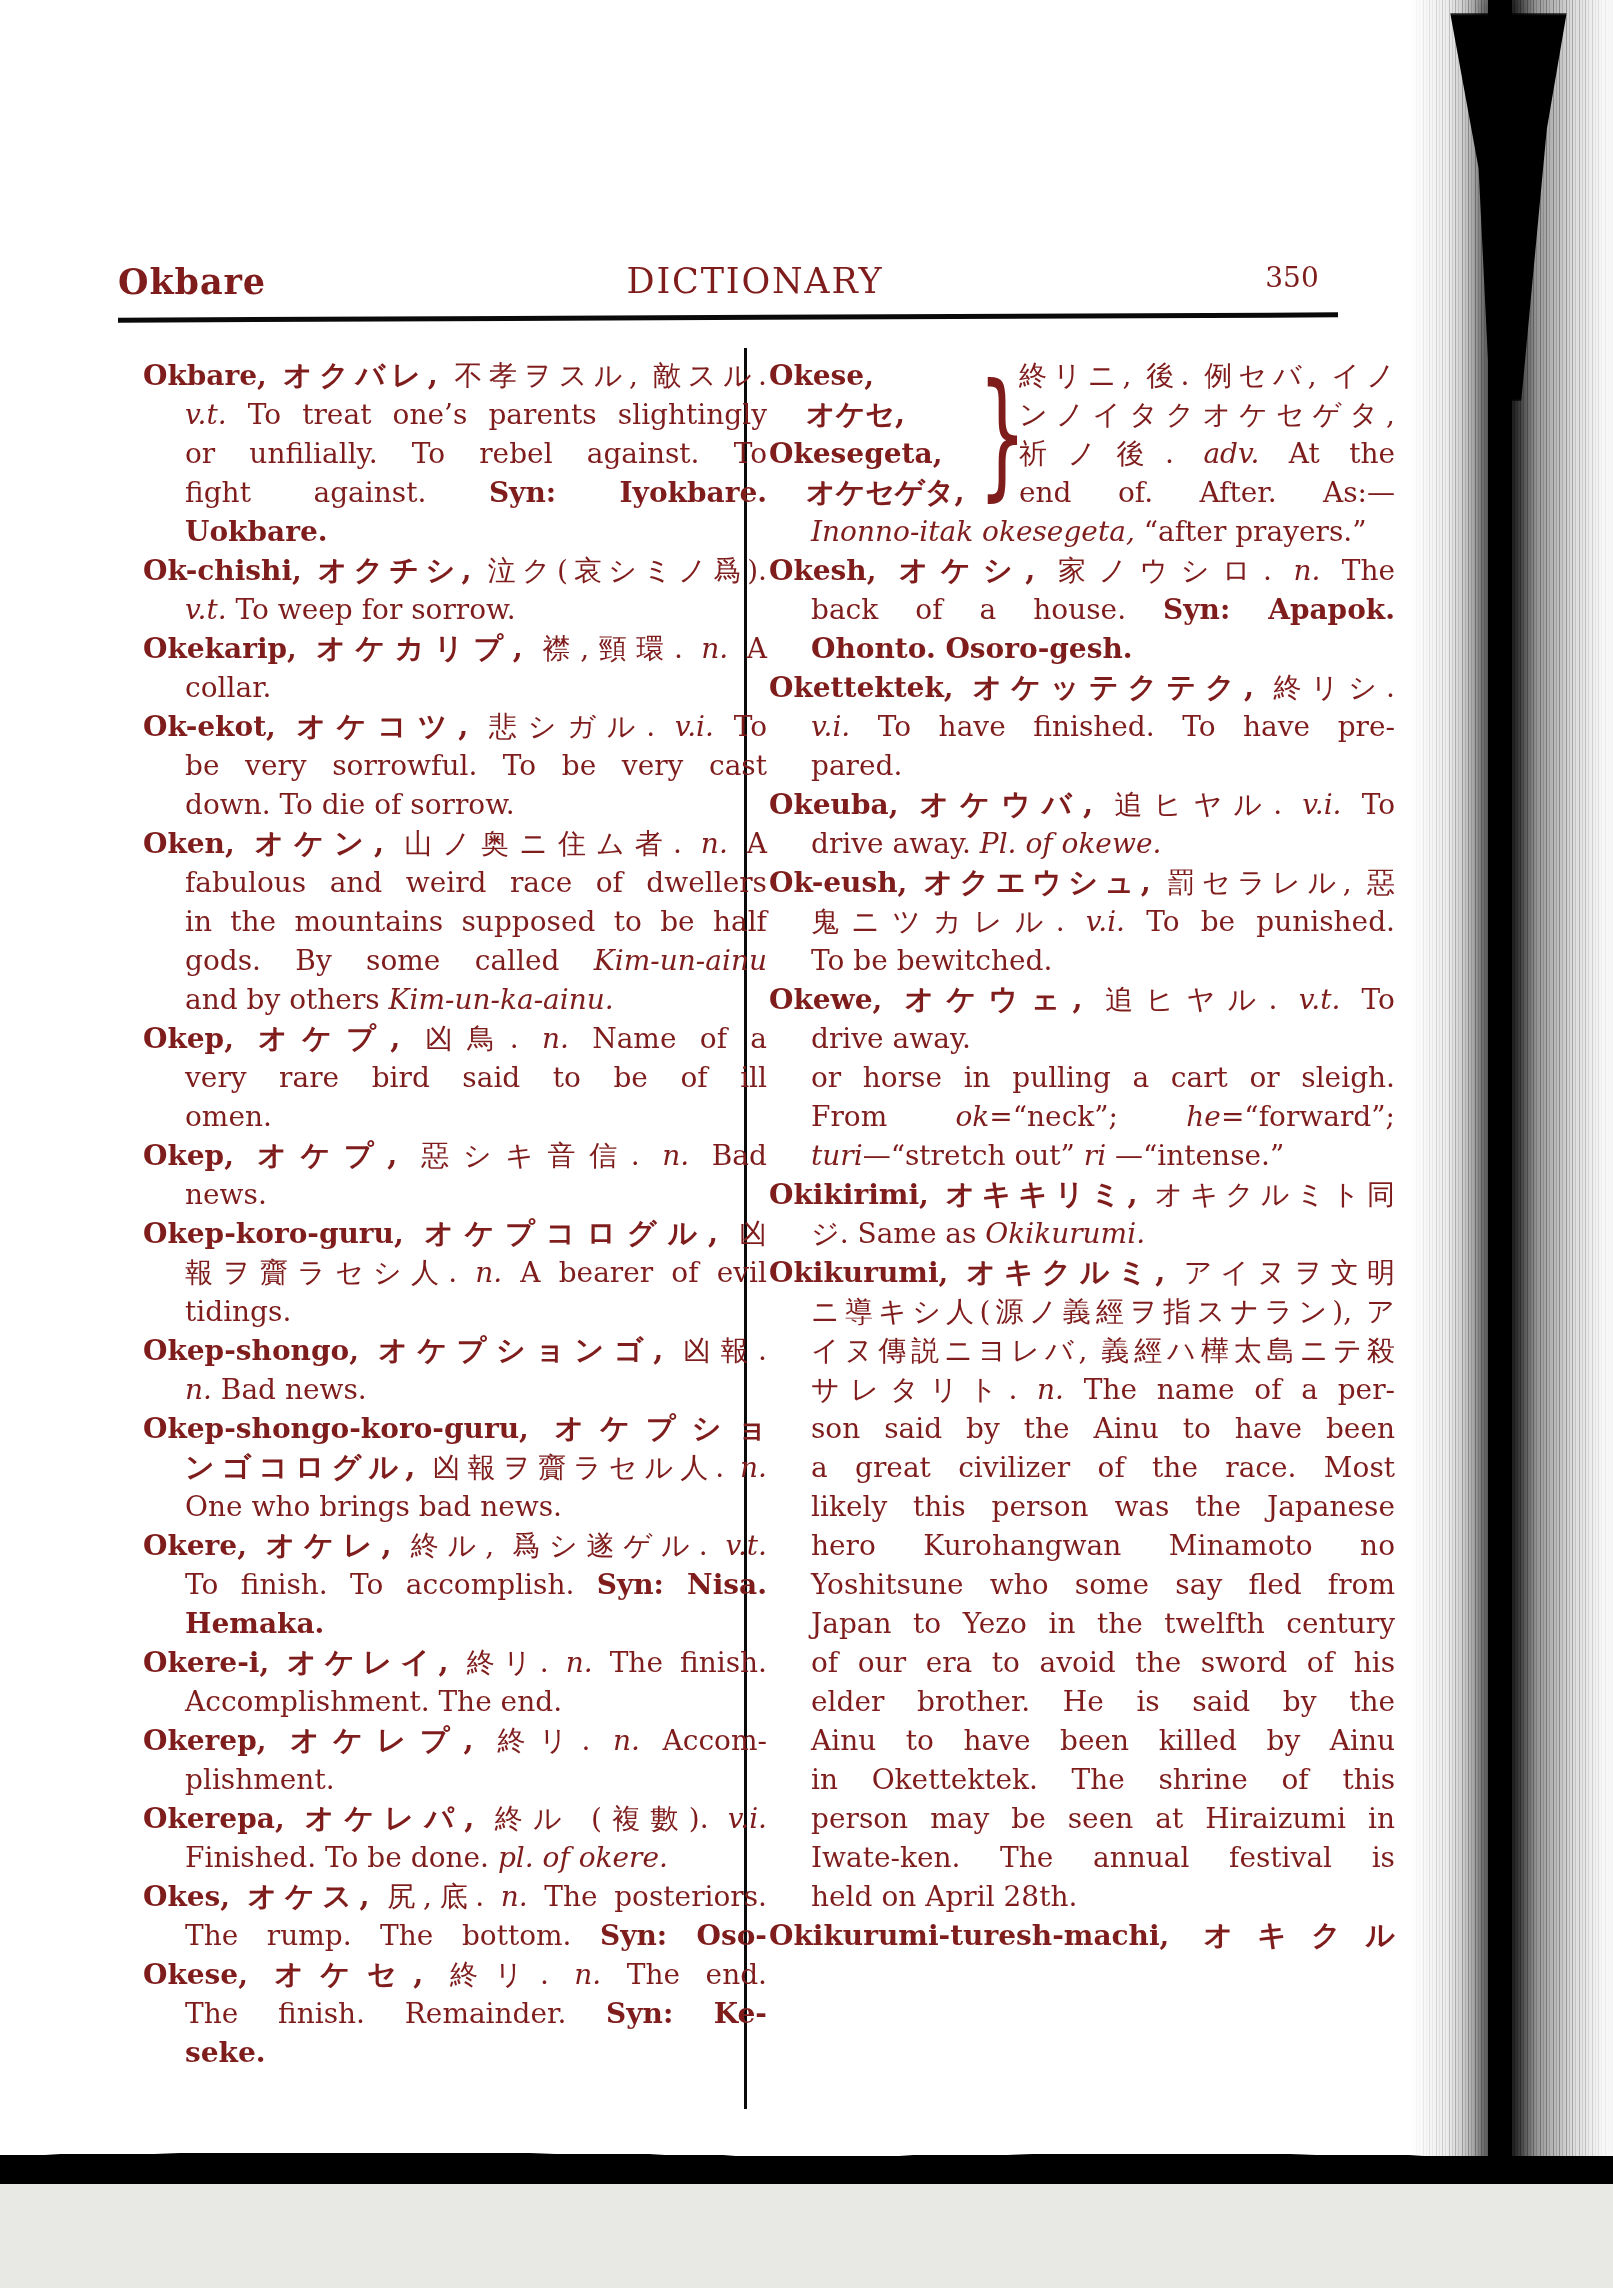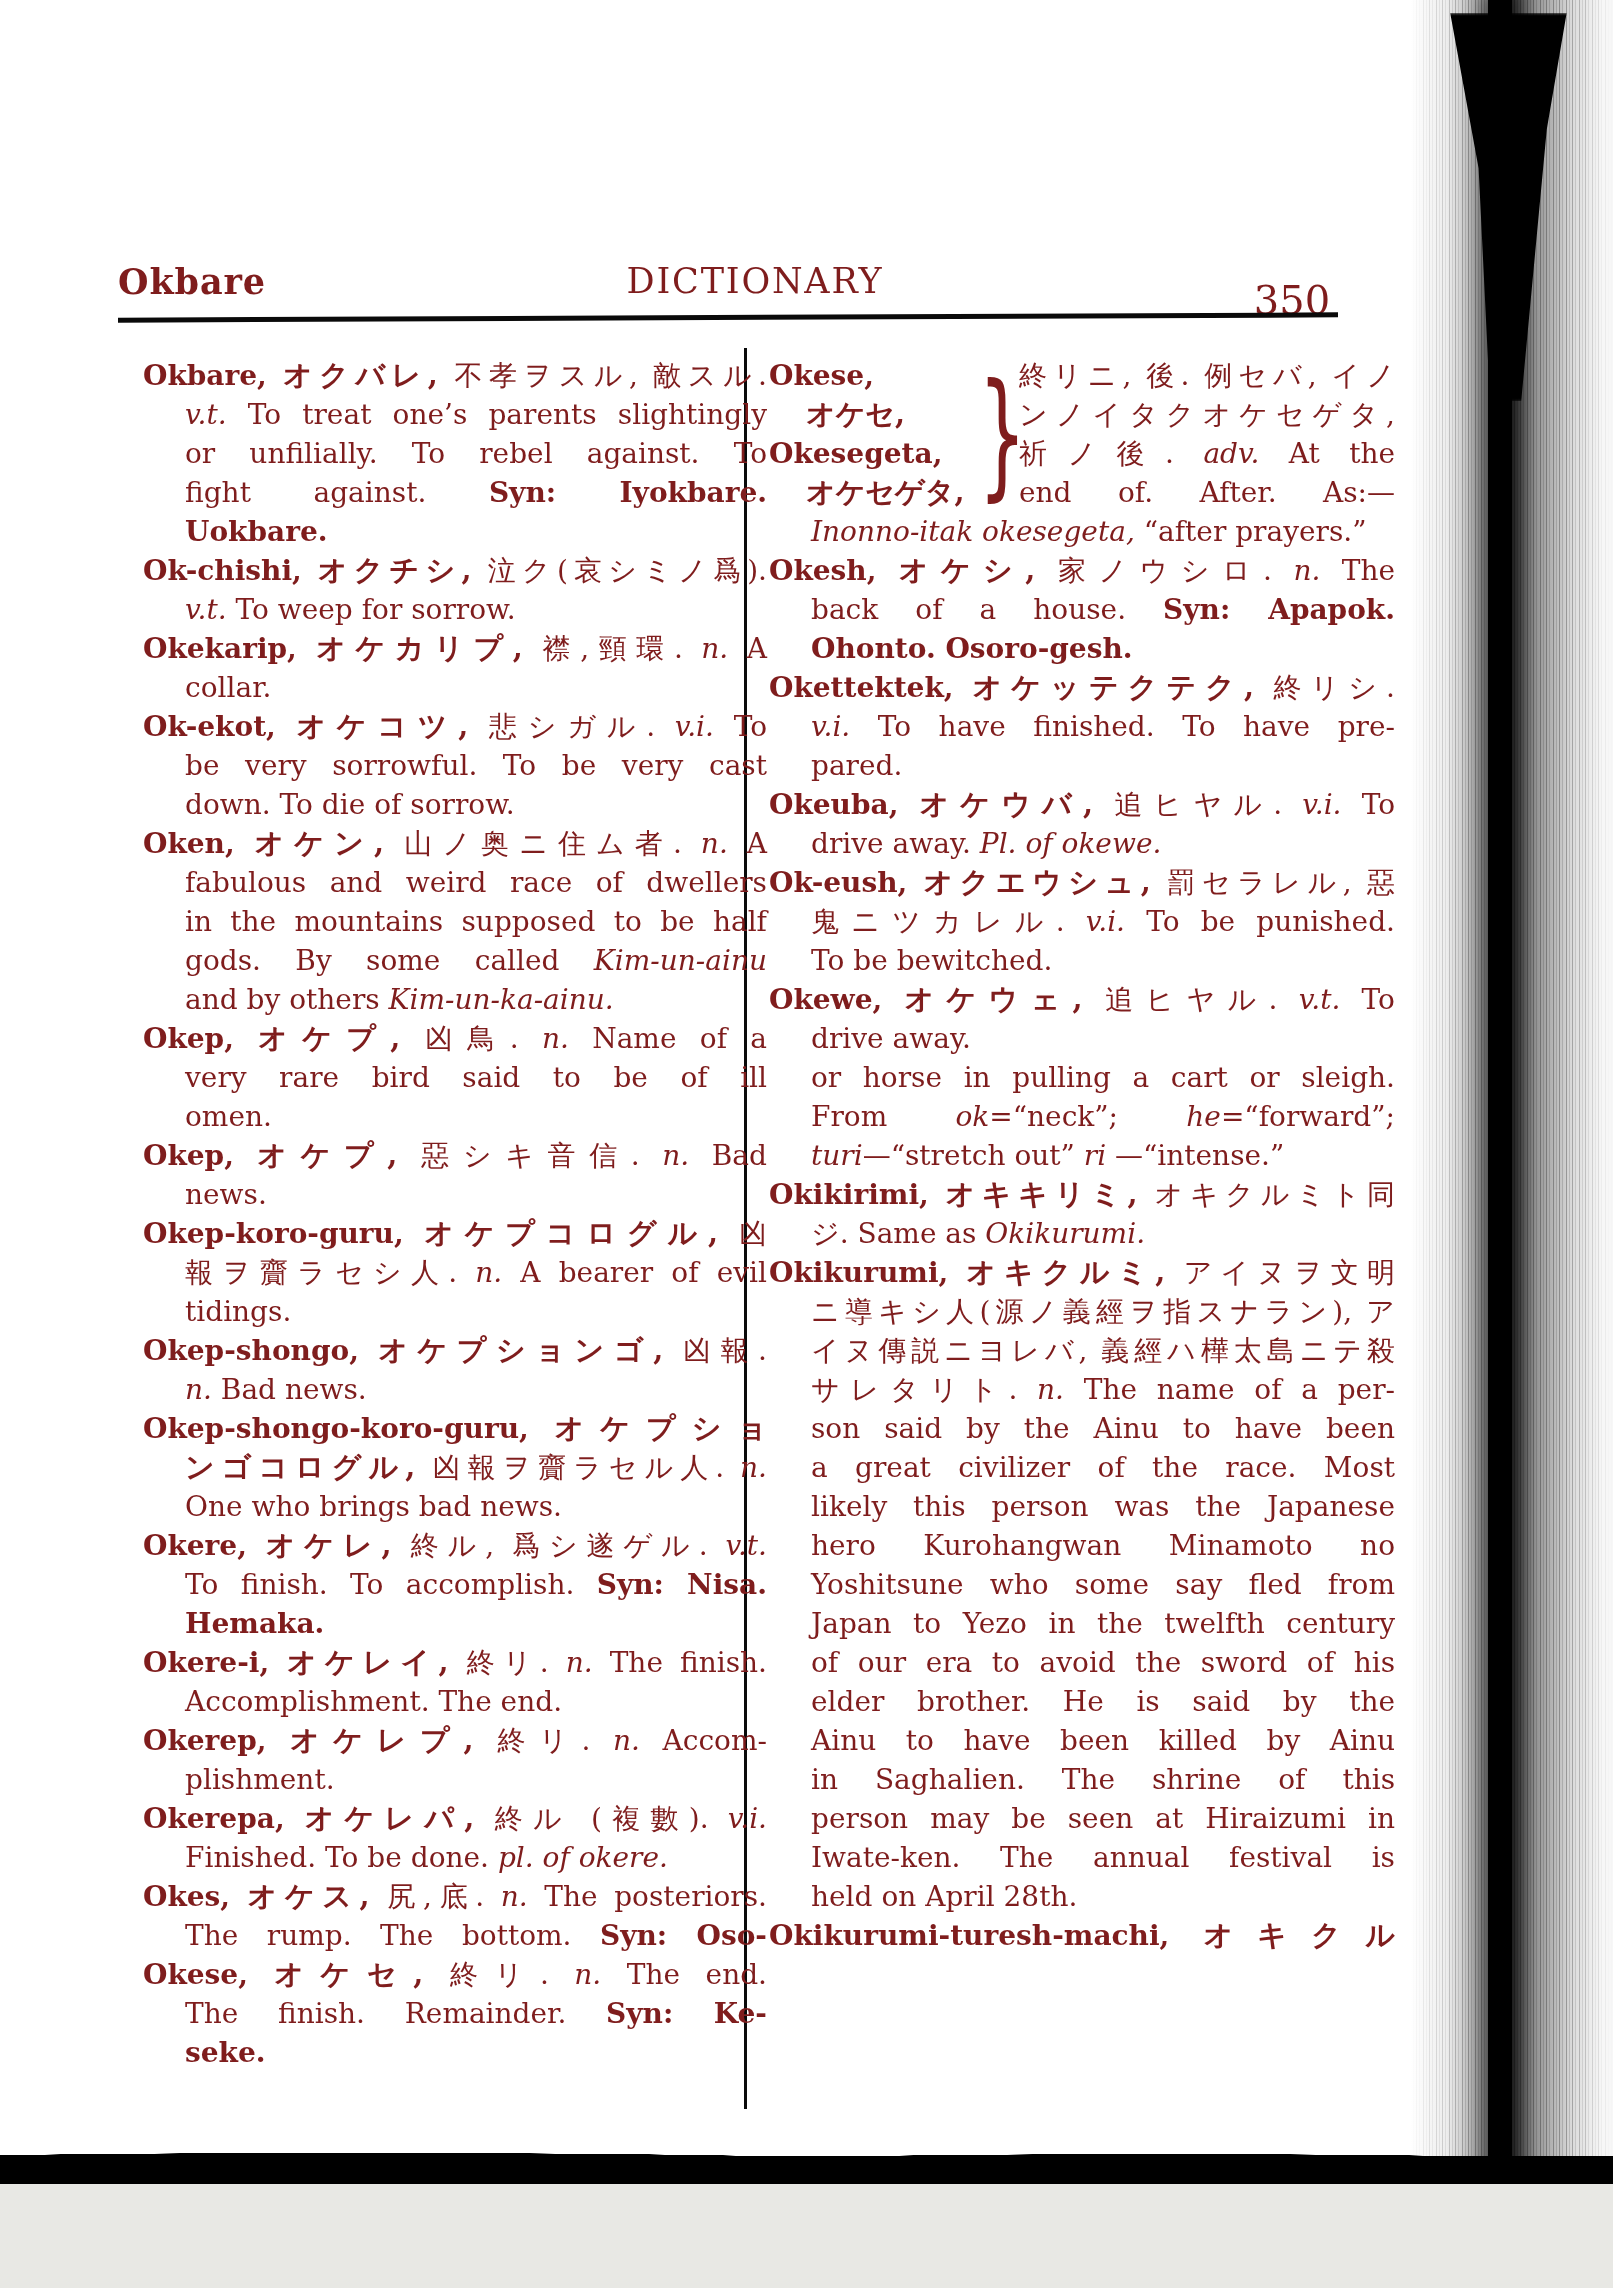"350" .hdr-page { font-size: 40px -> 28px; top: 277px -> 261px }
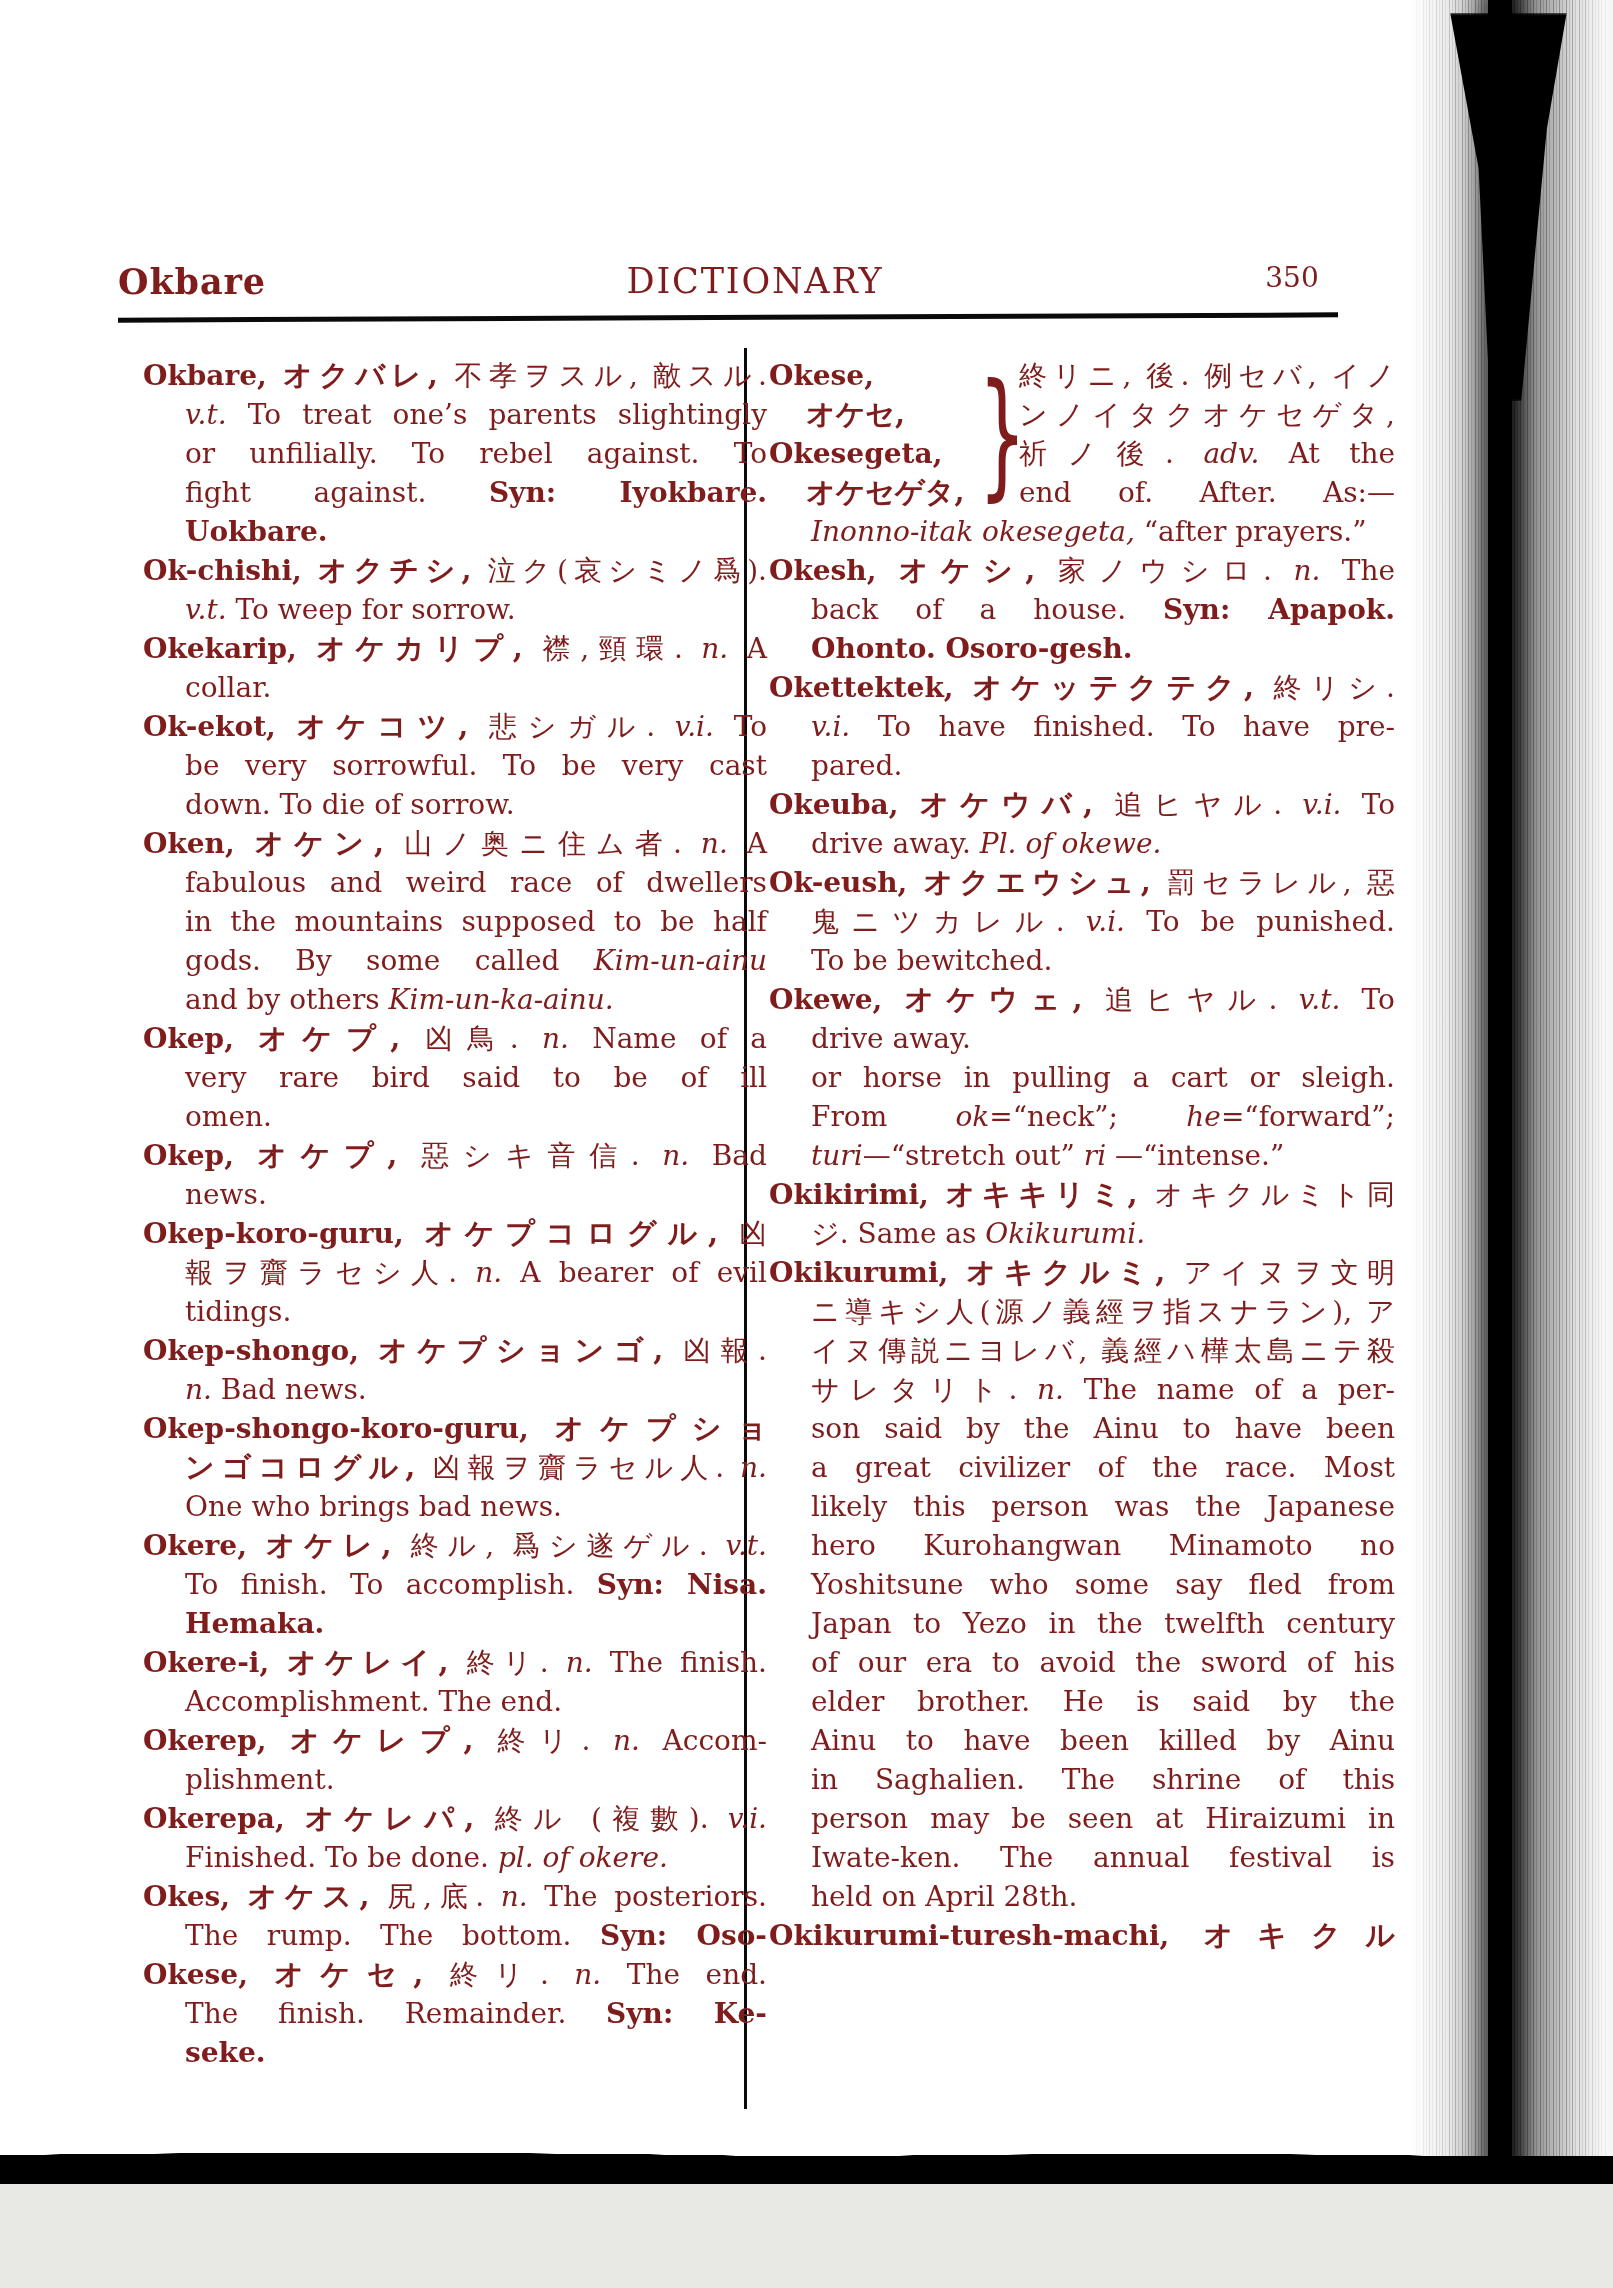"in Saghalien. The shrine of" span.seg { text: Saghalien -> Okettektek }
